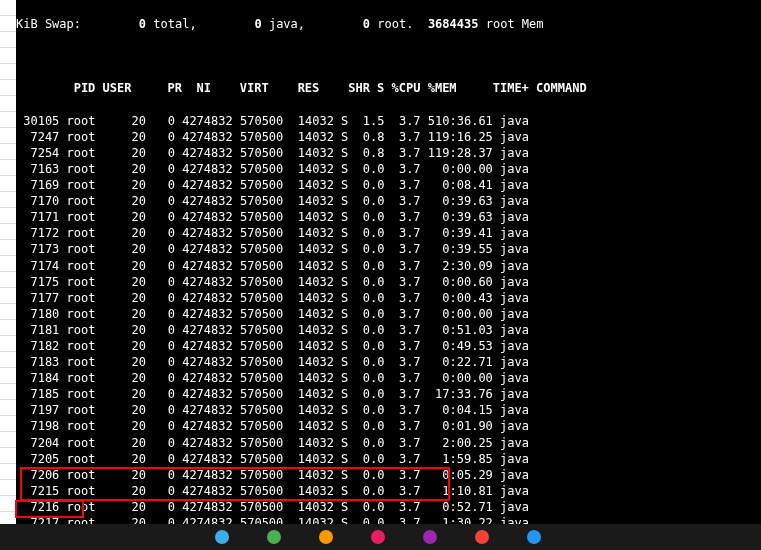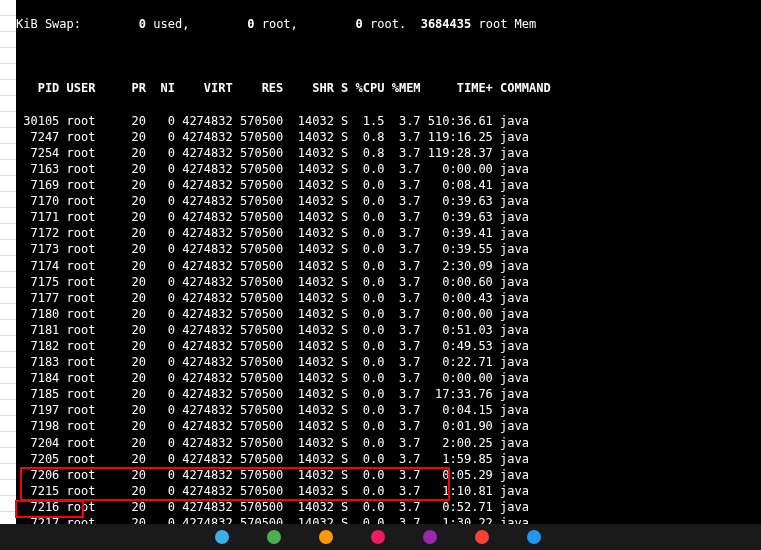"used," span { text: used -> total }
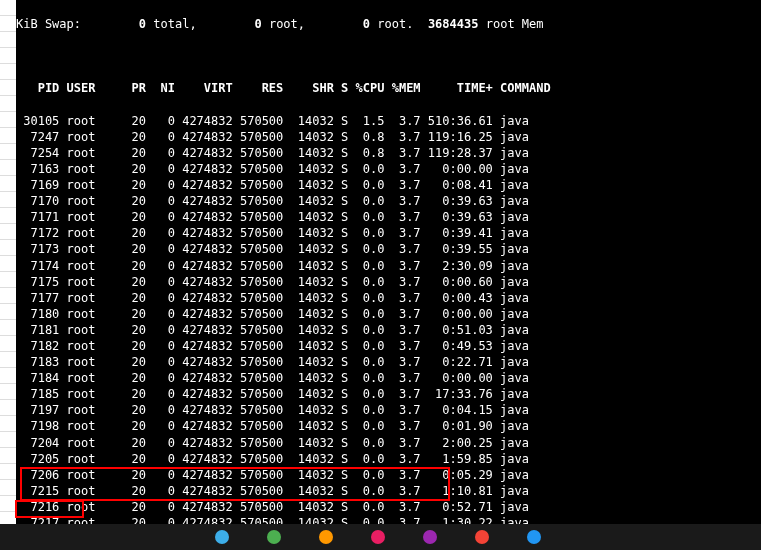"root," span { text: root -> java }
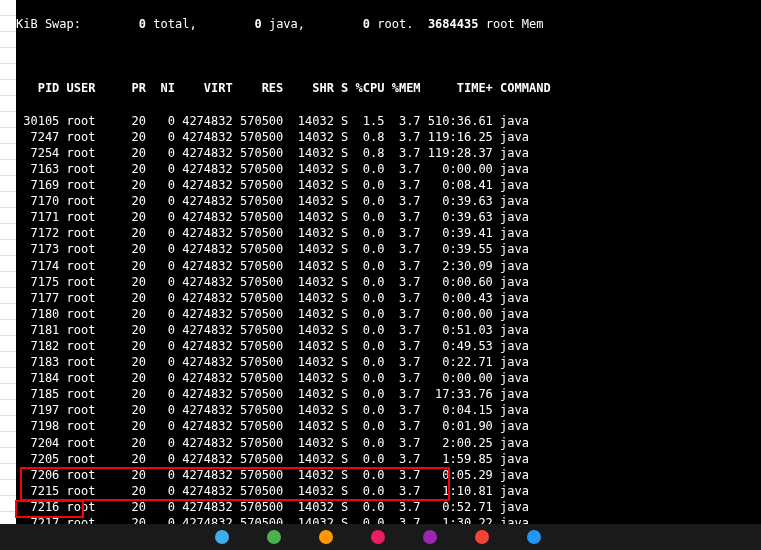"PID USER PR NI VIRT" .header { padding-left: none -> 36px }
